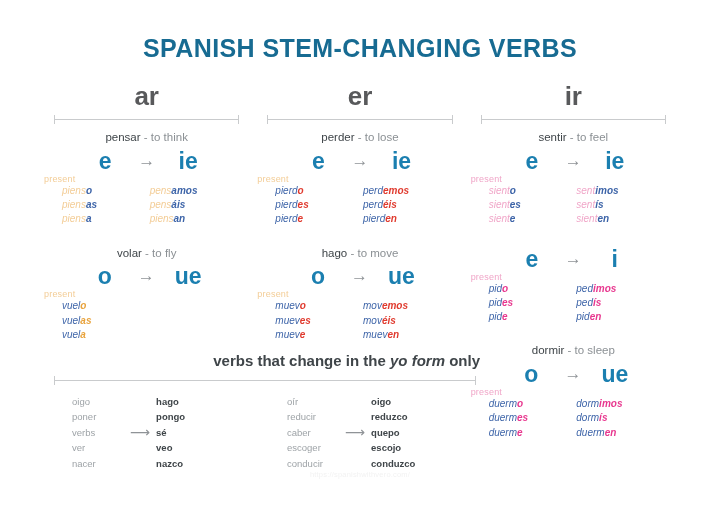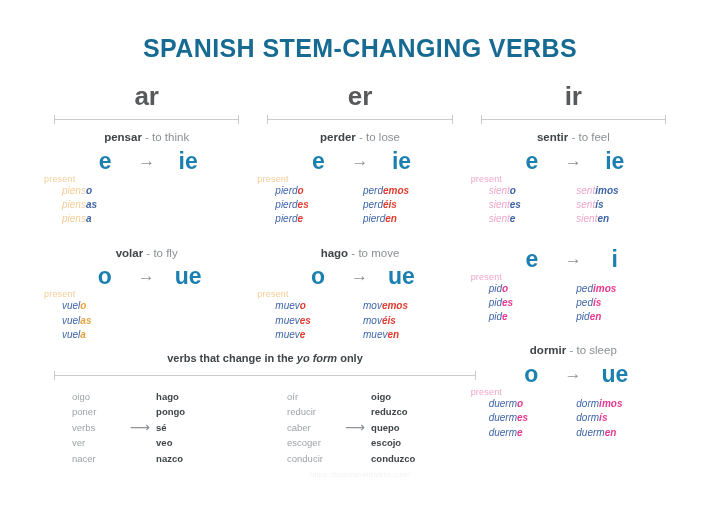"pensar" .verb-title b { font-weight: bold -> normal }
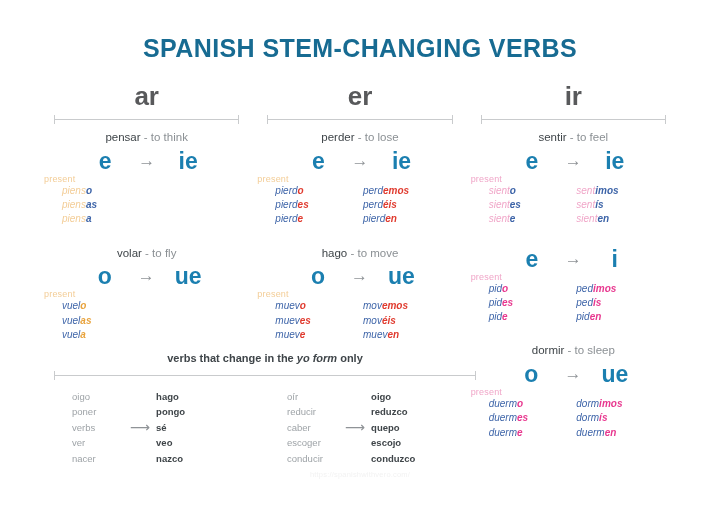"pensamos" div.half { html: none -> <div> <div><span>pens</span><b>amos</b></div> <div><span>pens</span><b>áis</b></div> <div><span>piens</span><b>an</b></div> </div> }
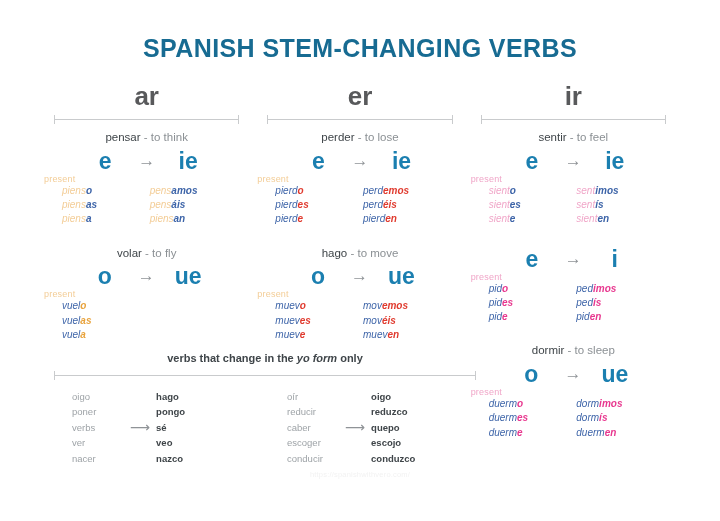"verbs that change in the" .yo-head { font-size: 11px -> 15px; text-align: center -> right }
